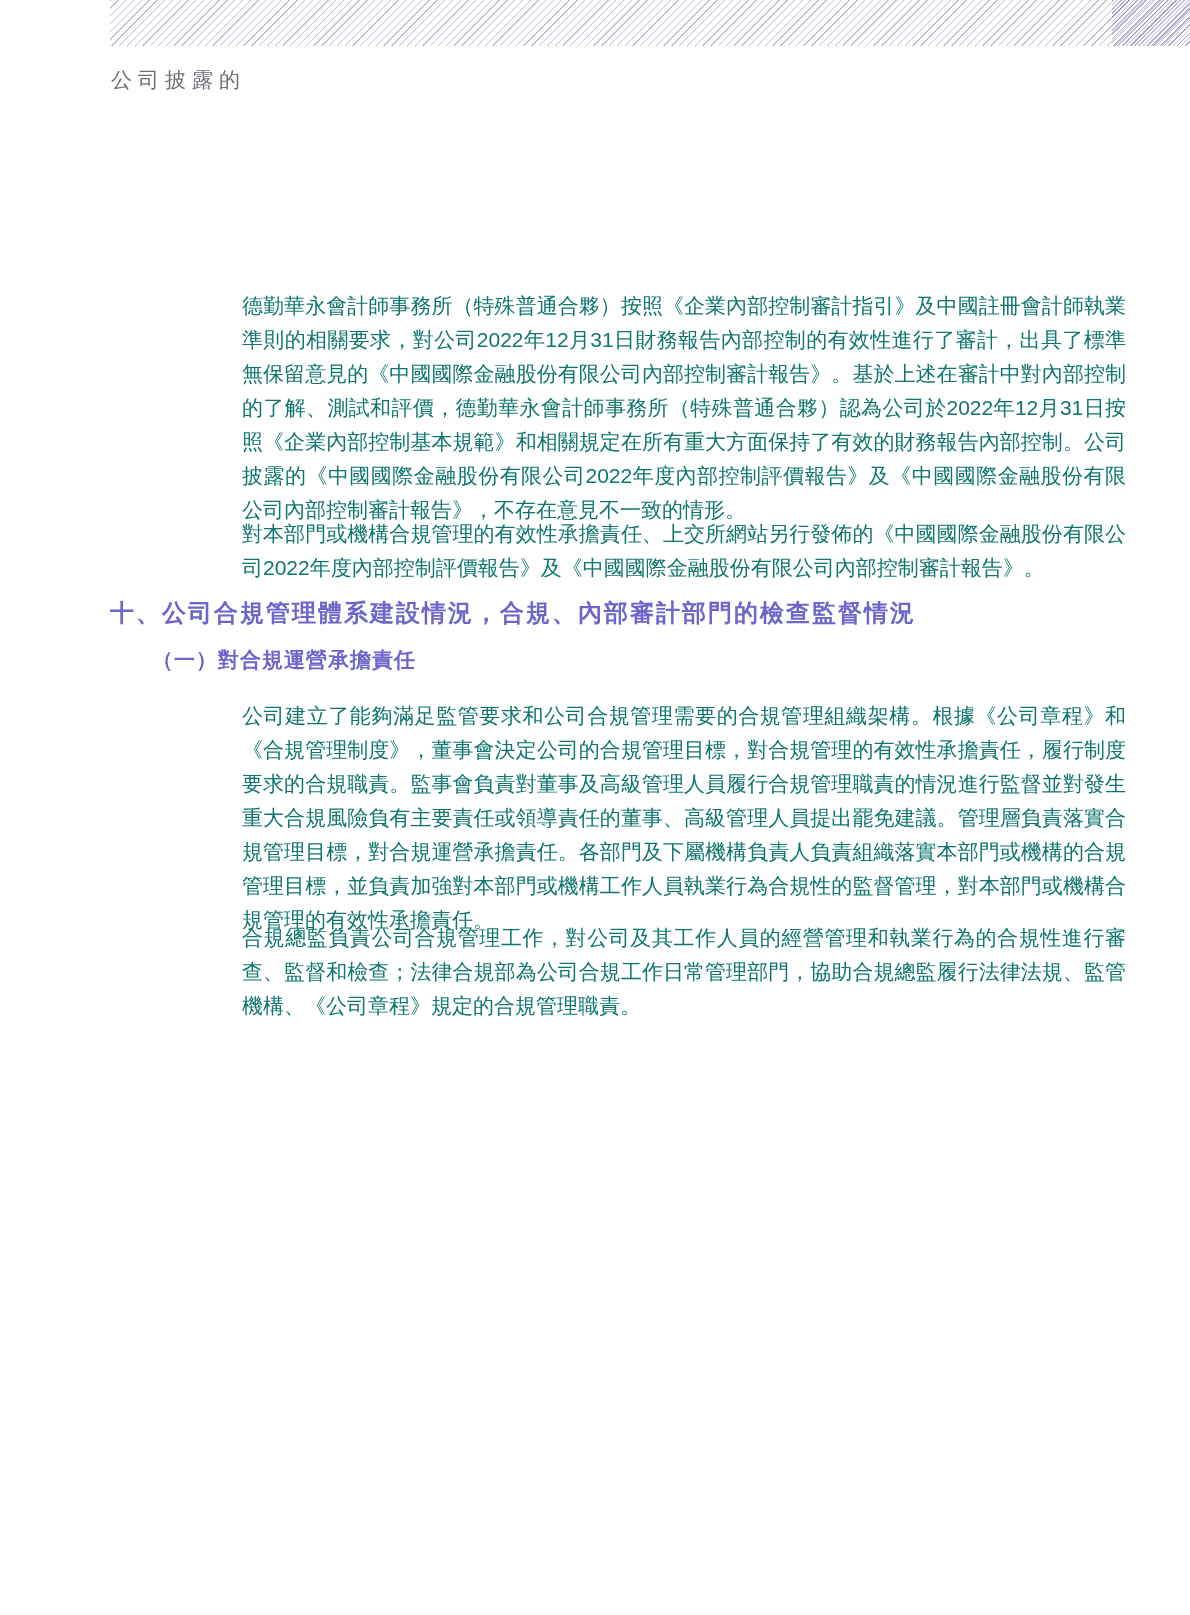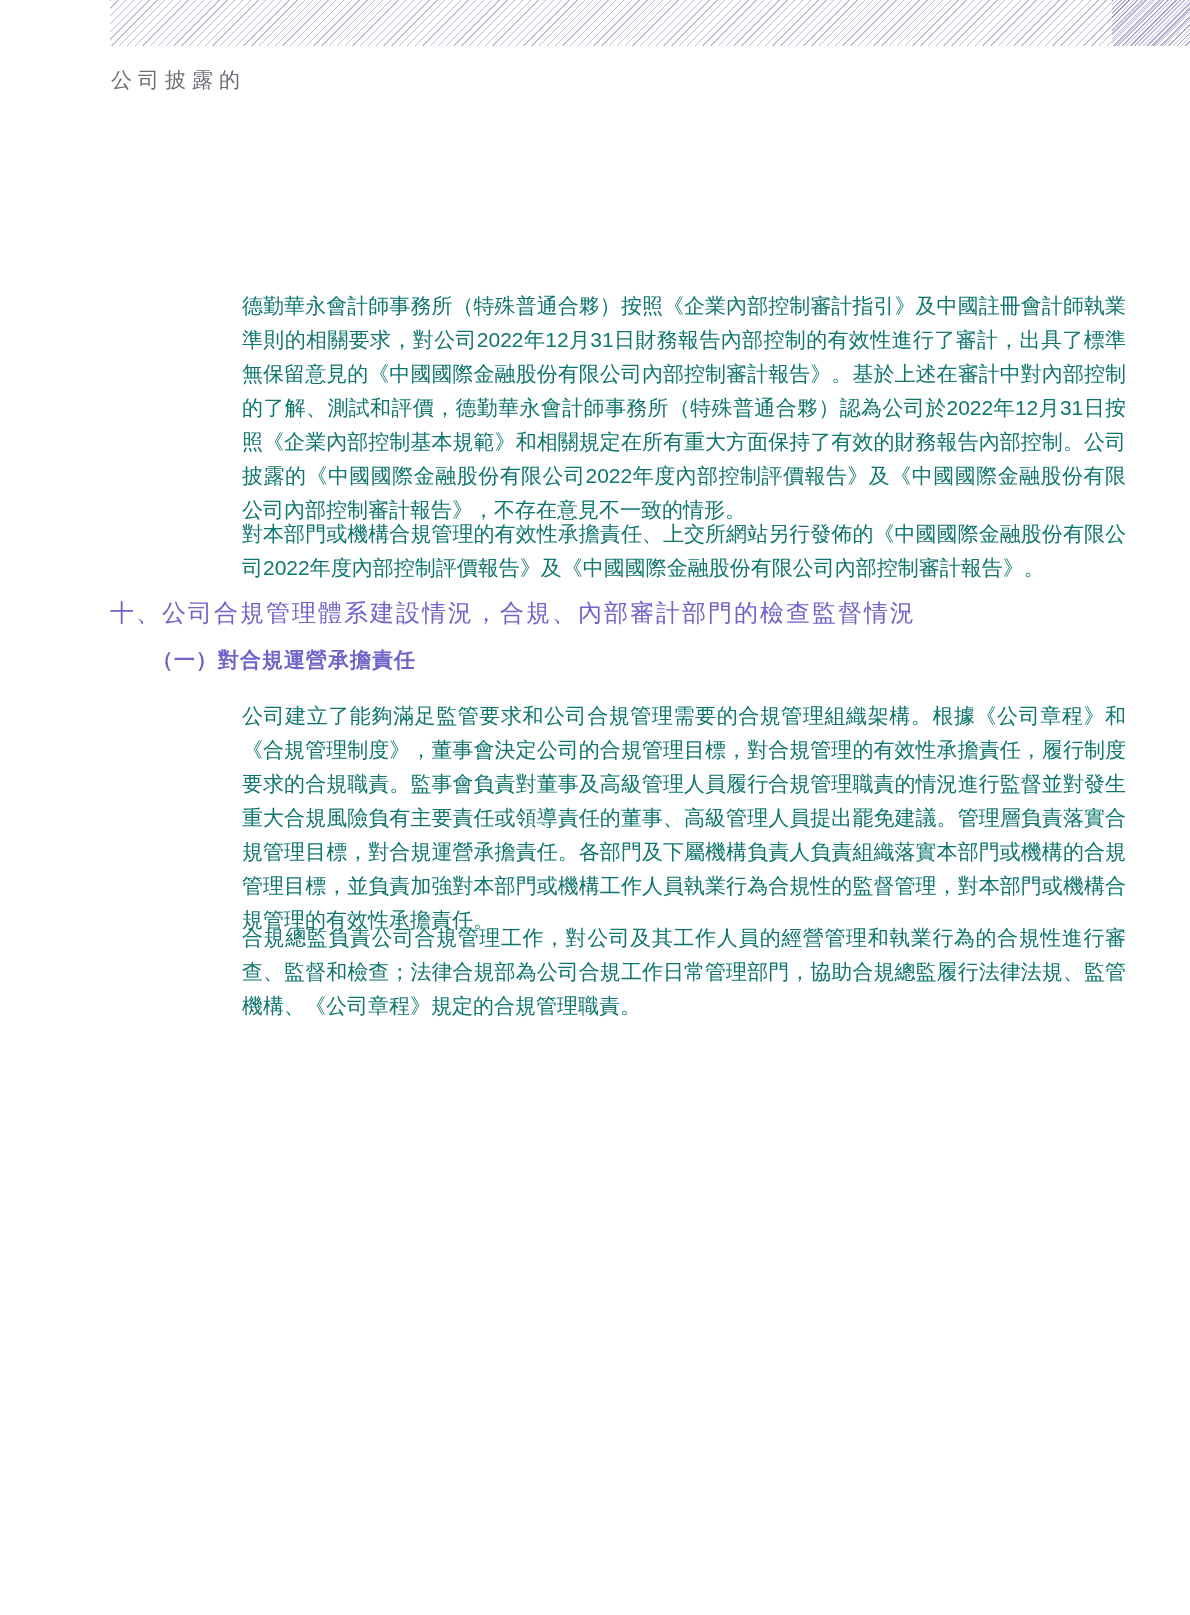"十、公司合規管理體系建設情況，合規、內部審計部門的檢查監督情況" .section-heading { font-weight: normal -> bold }
